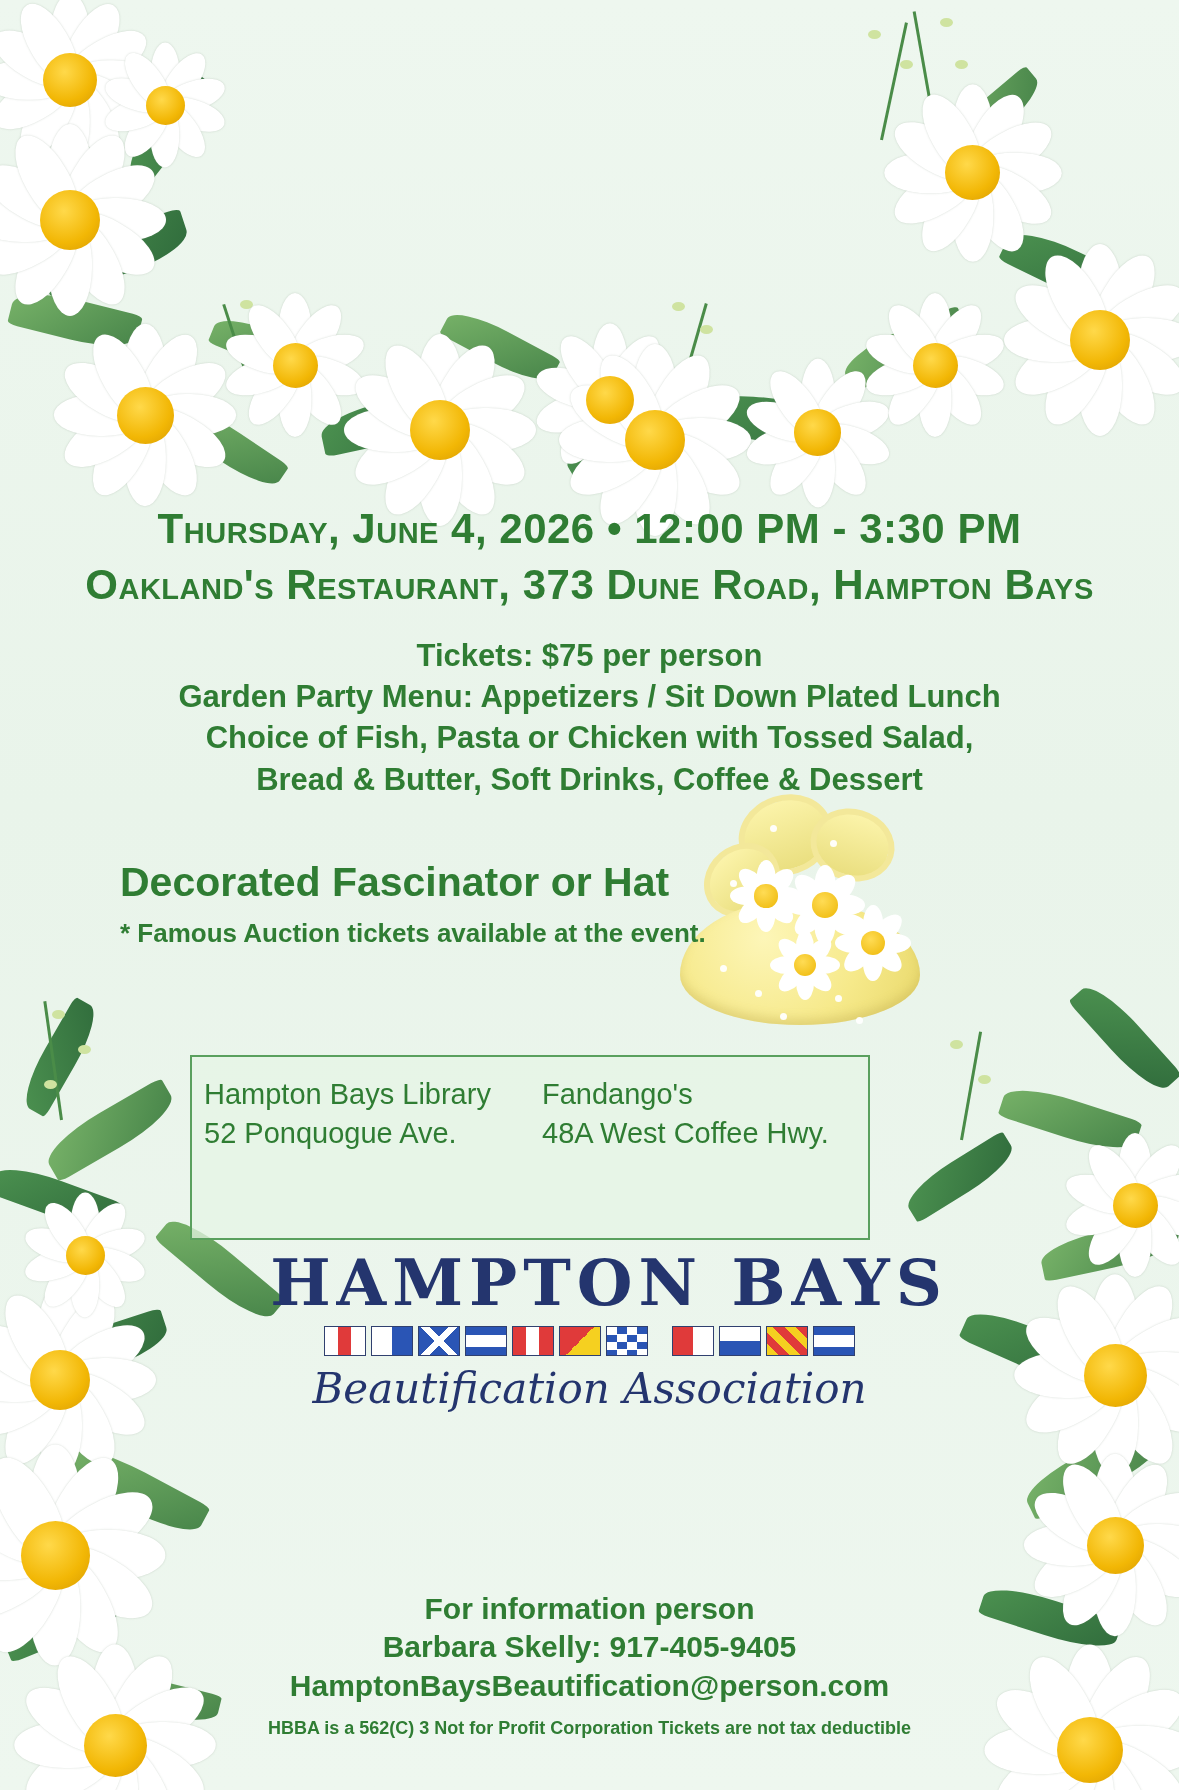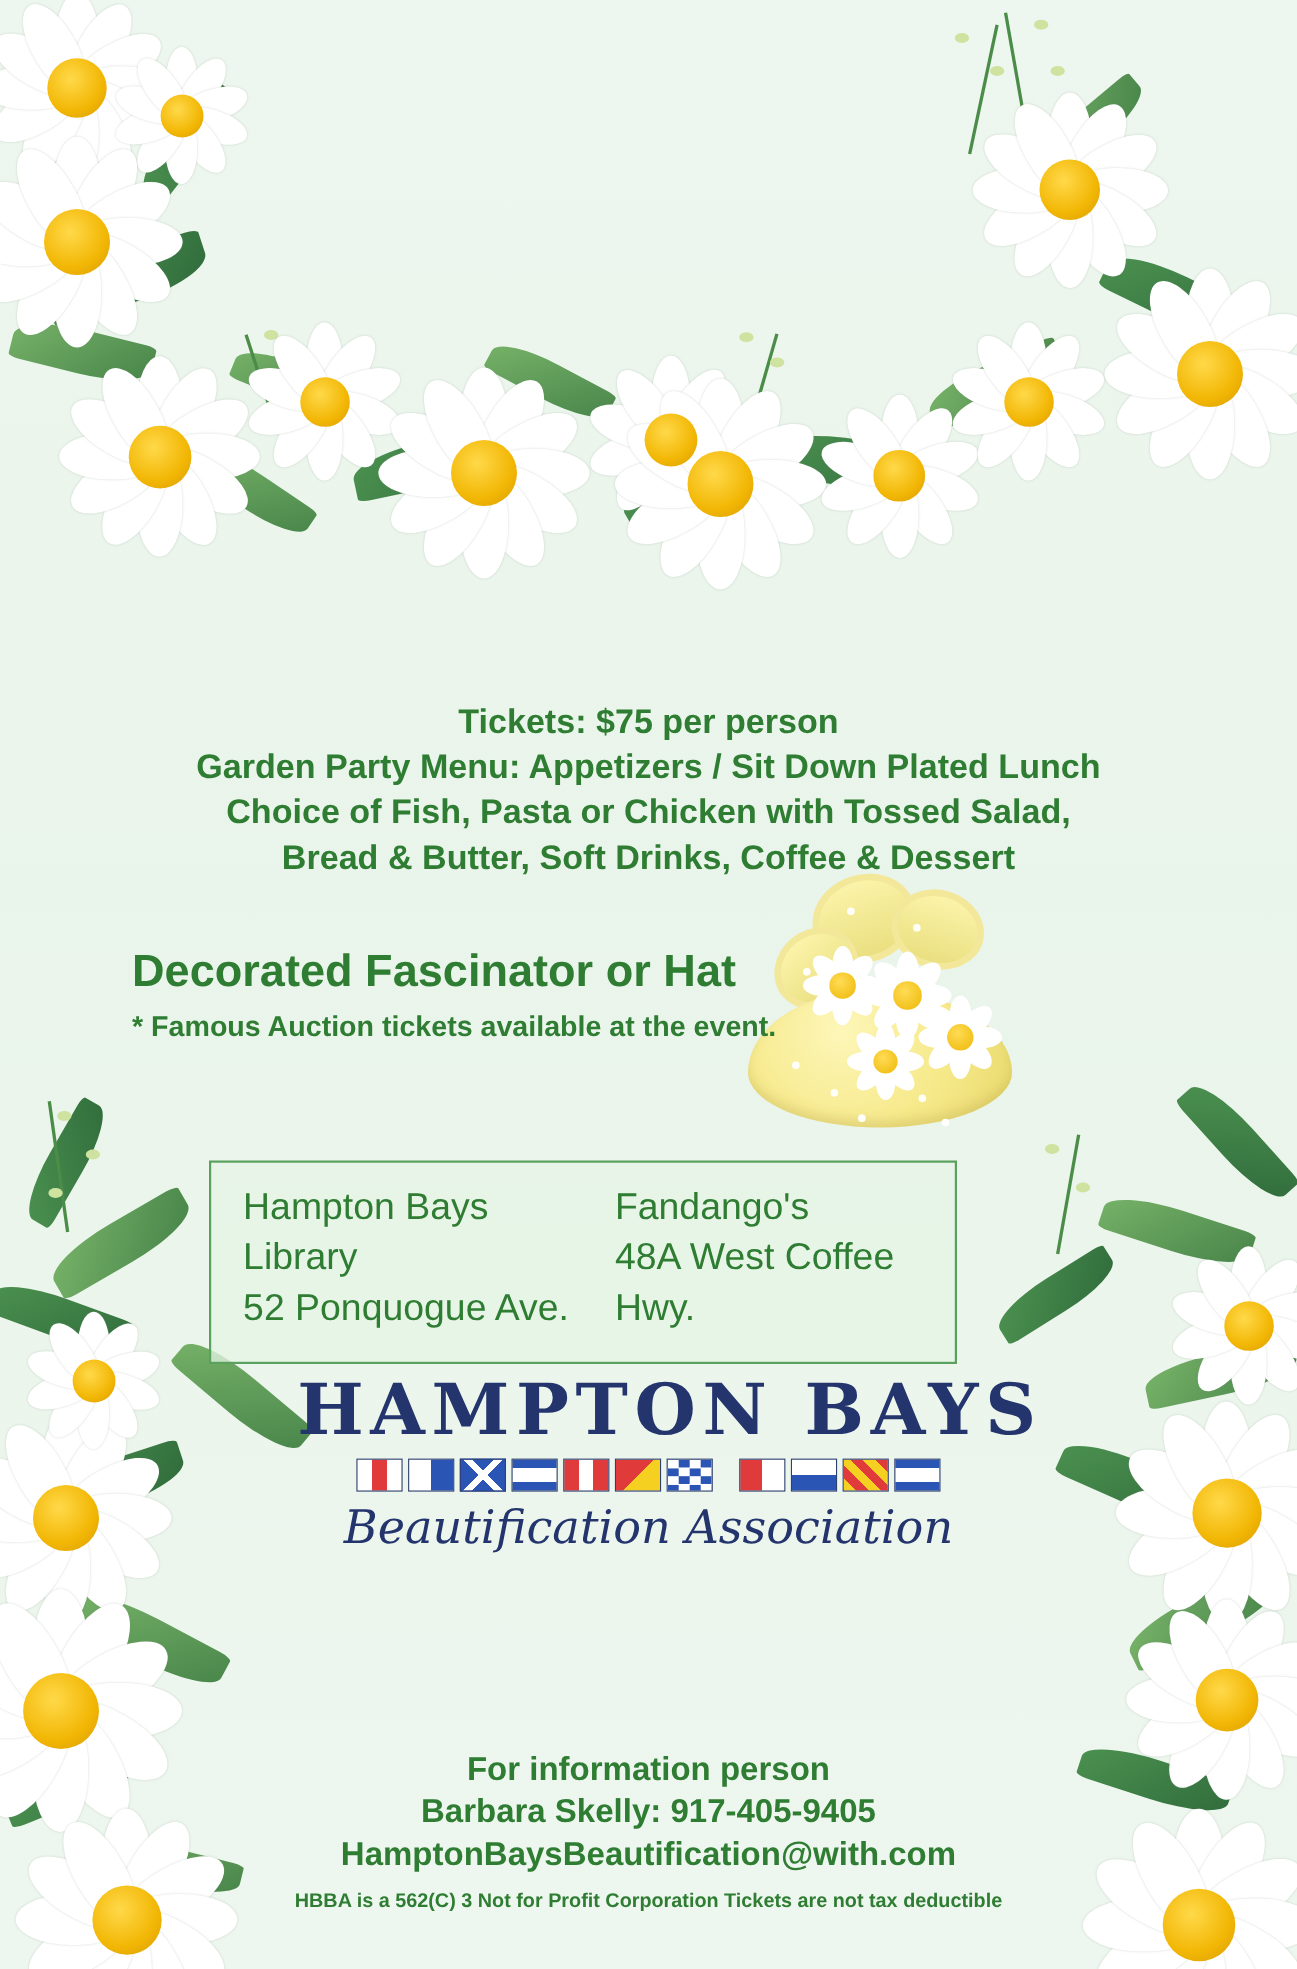"Thursday, June 4, 2026 •" div.when { html: none -> <div> <div>Thursday, June 4, 2026 • 12:00 PM - 3:30 PM</div> <div>Oakland's Restaurant, 373 Dune Road, Hampton Bays</div> </div> }
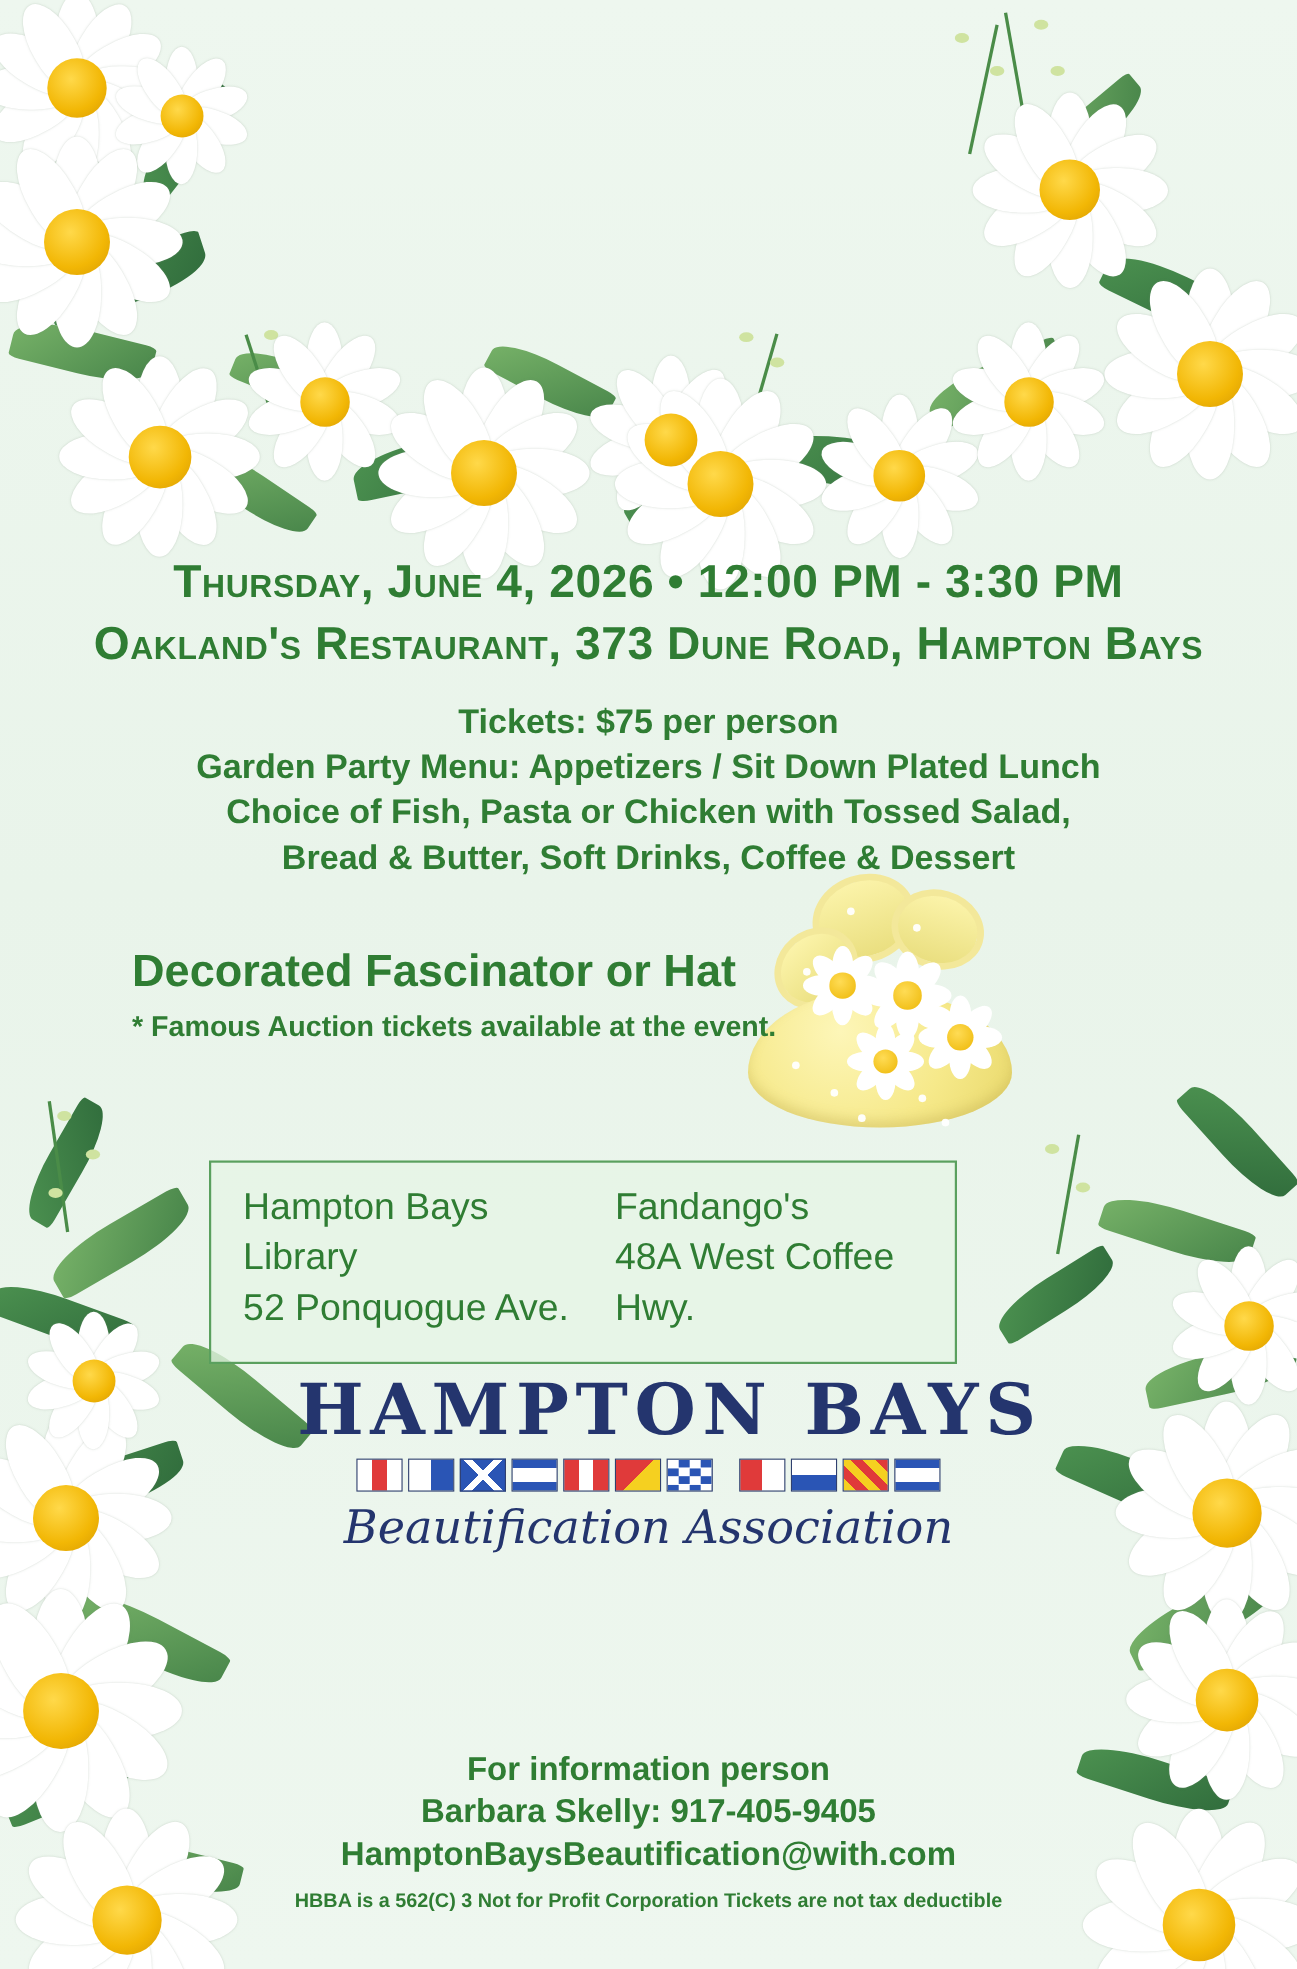"Hampton Bays Library" .locations .col { font-size: 34px -> 29px; margin-left: 17px -> none }
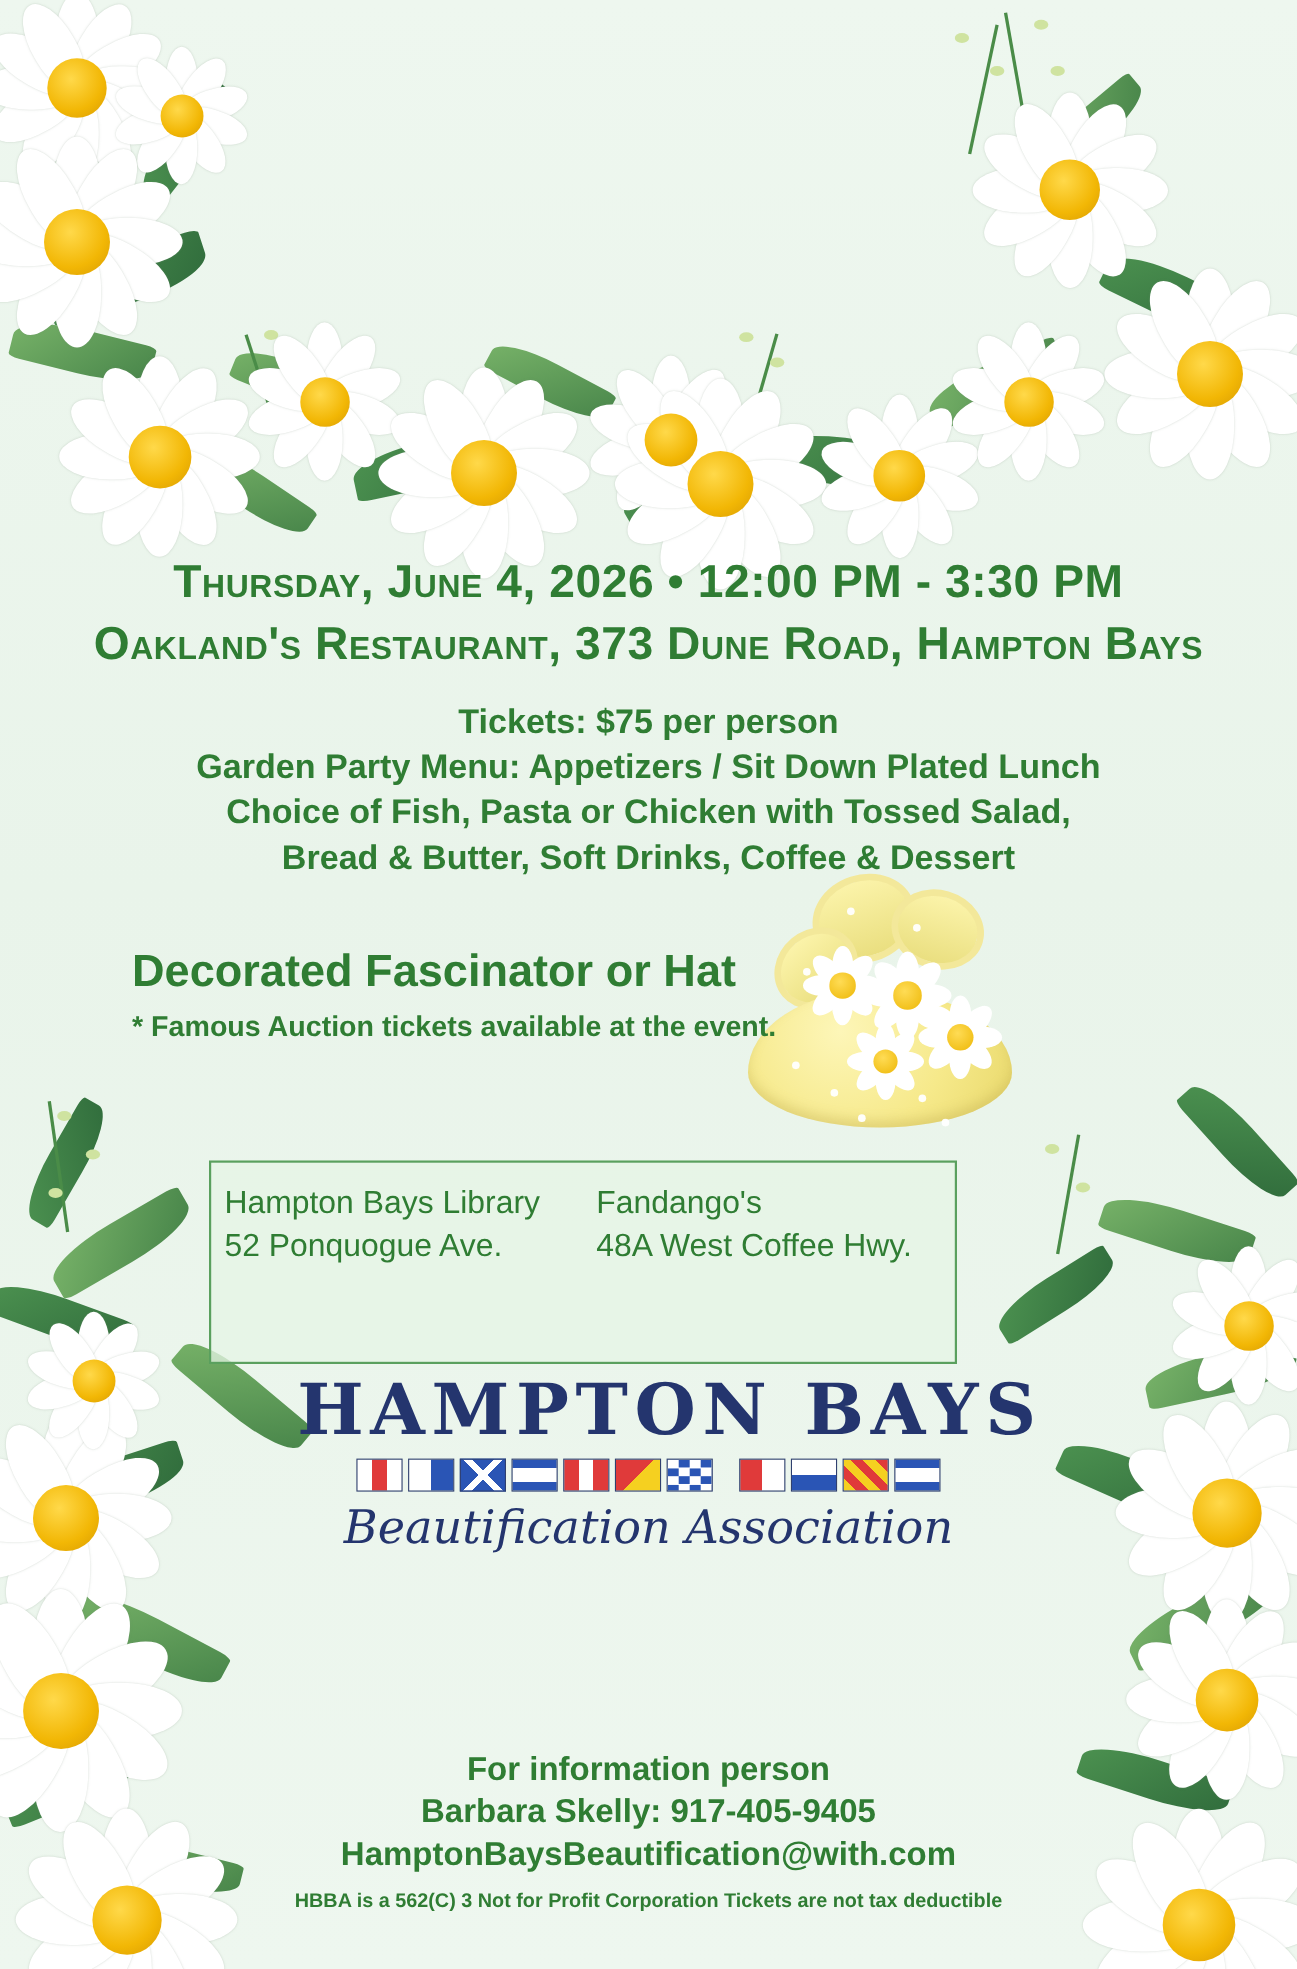"HamptonBaysBeautification@with.com" div { text: HamptonBaysBeautification@with.com -> HamptonBaysBeautification@person.com }
